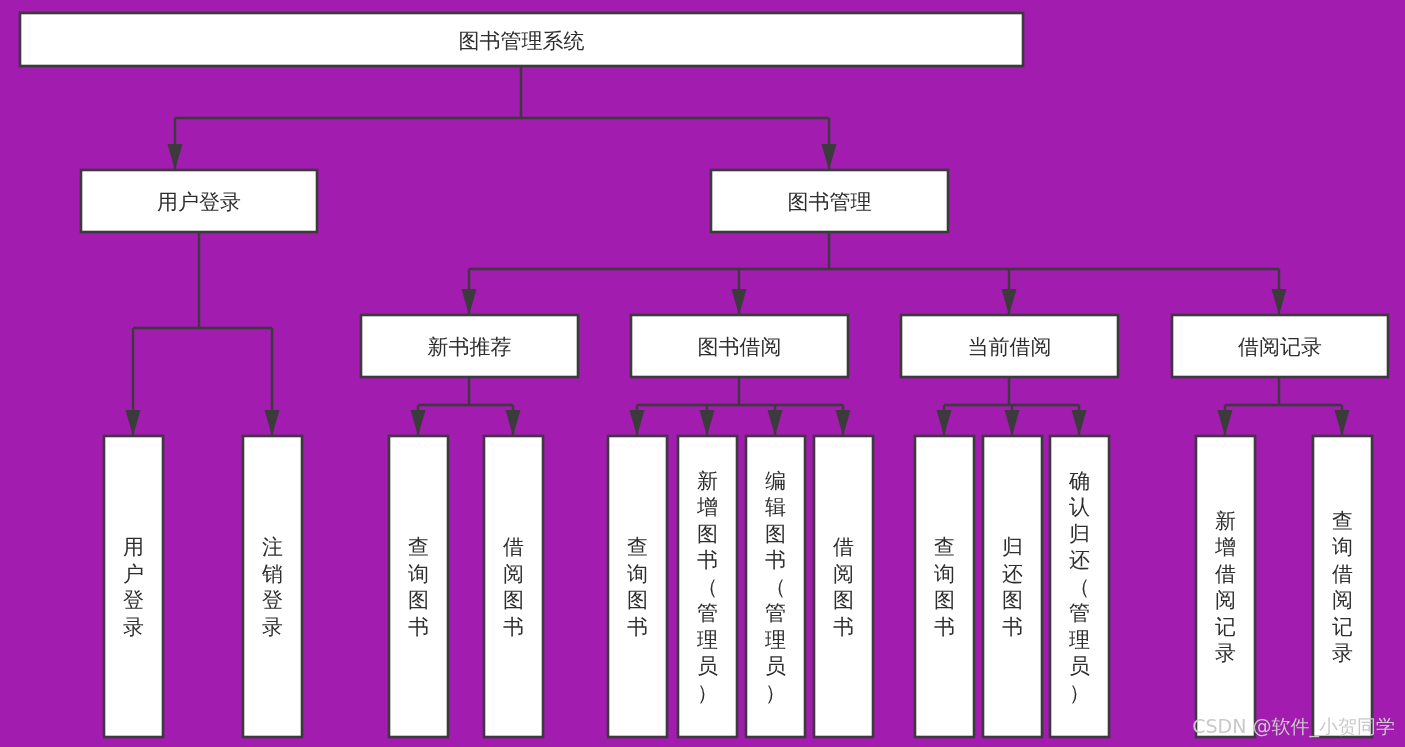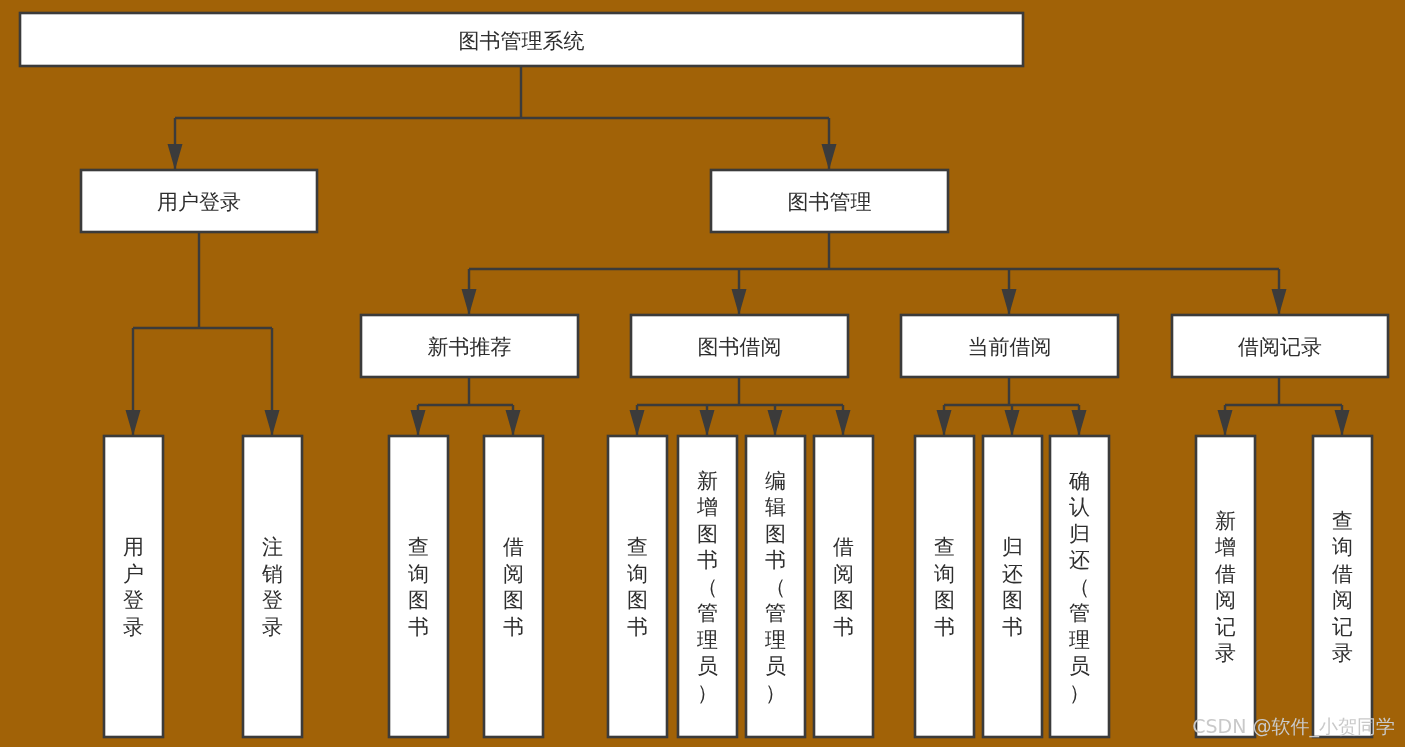"图书管理系统" #diagram-root { background: #a16207 -> #a21caf }
